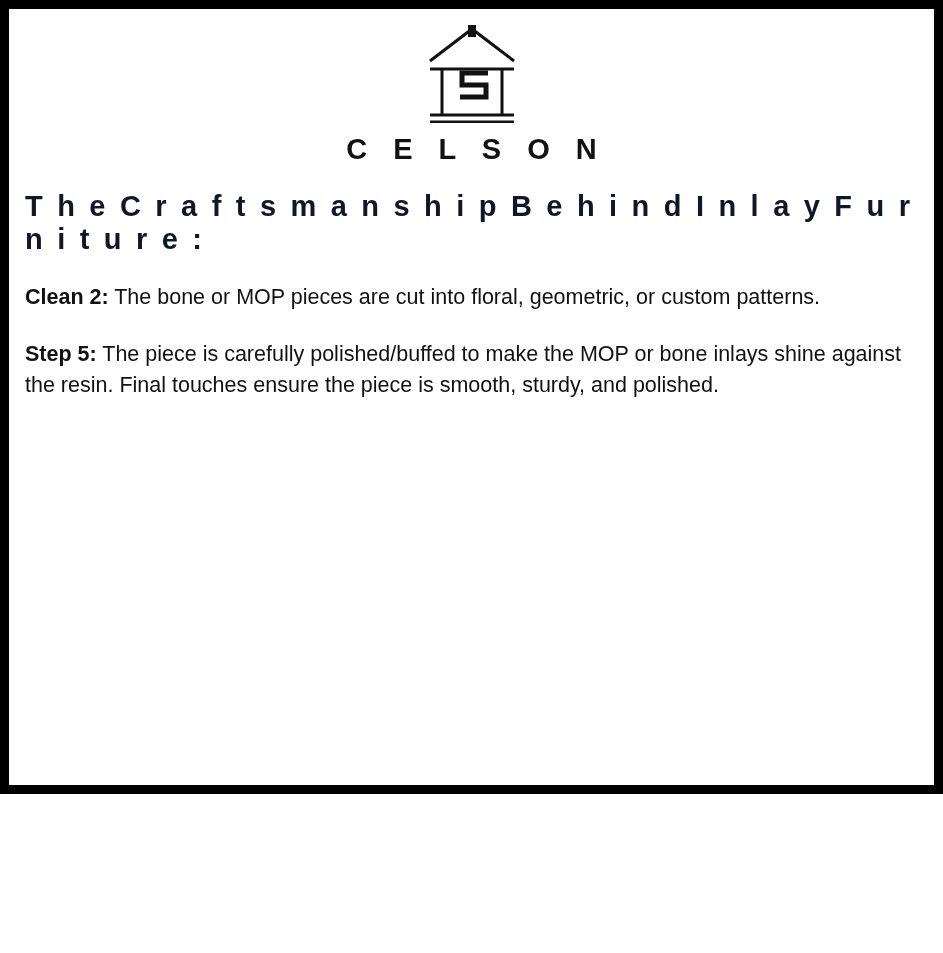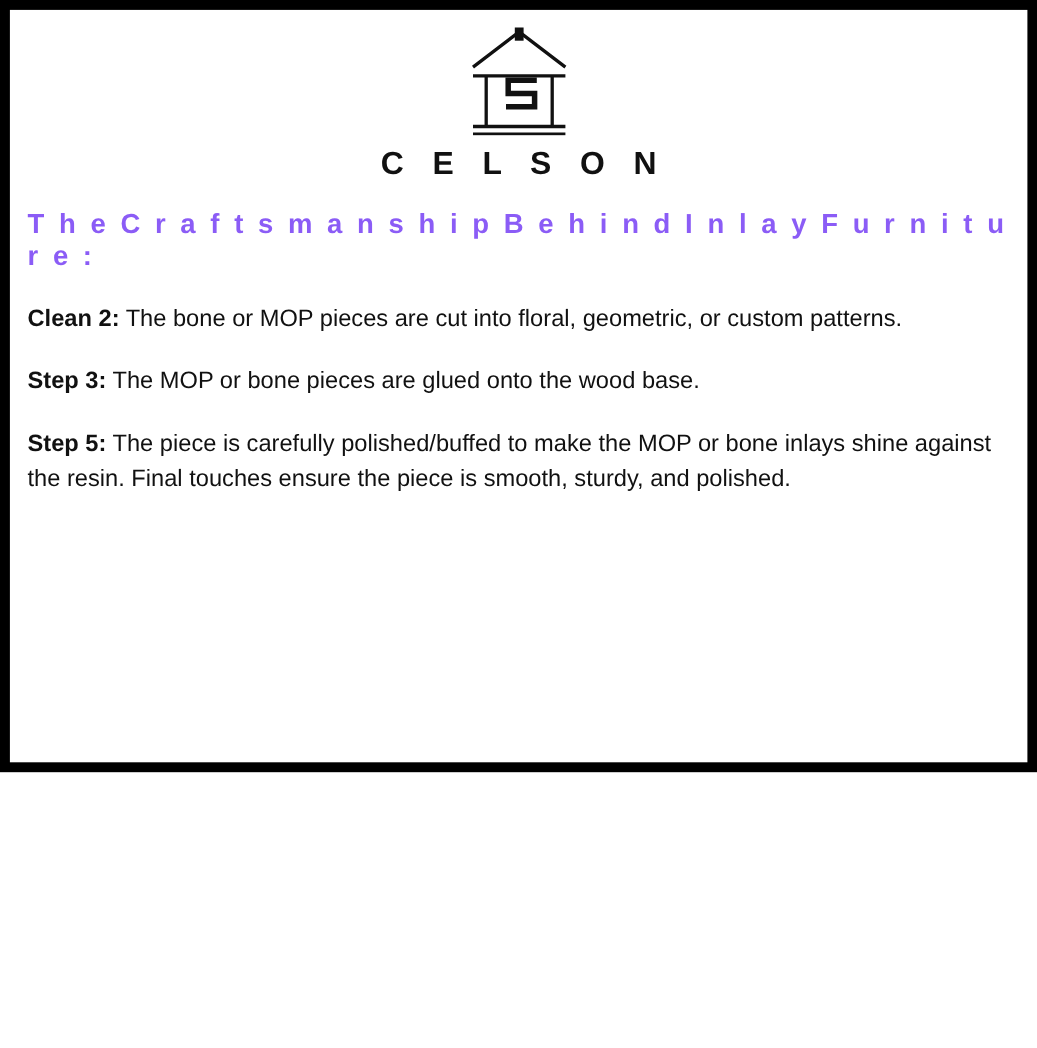"C E L S O" .page { height: 702px -> 794px }
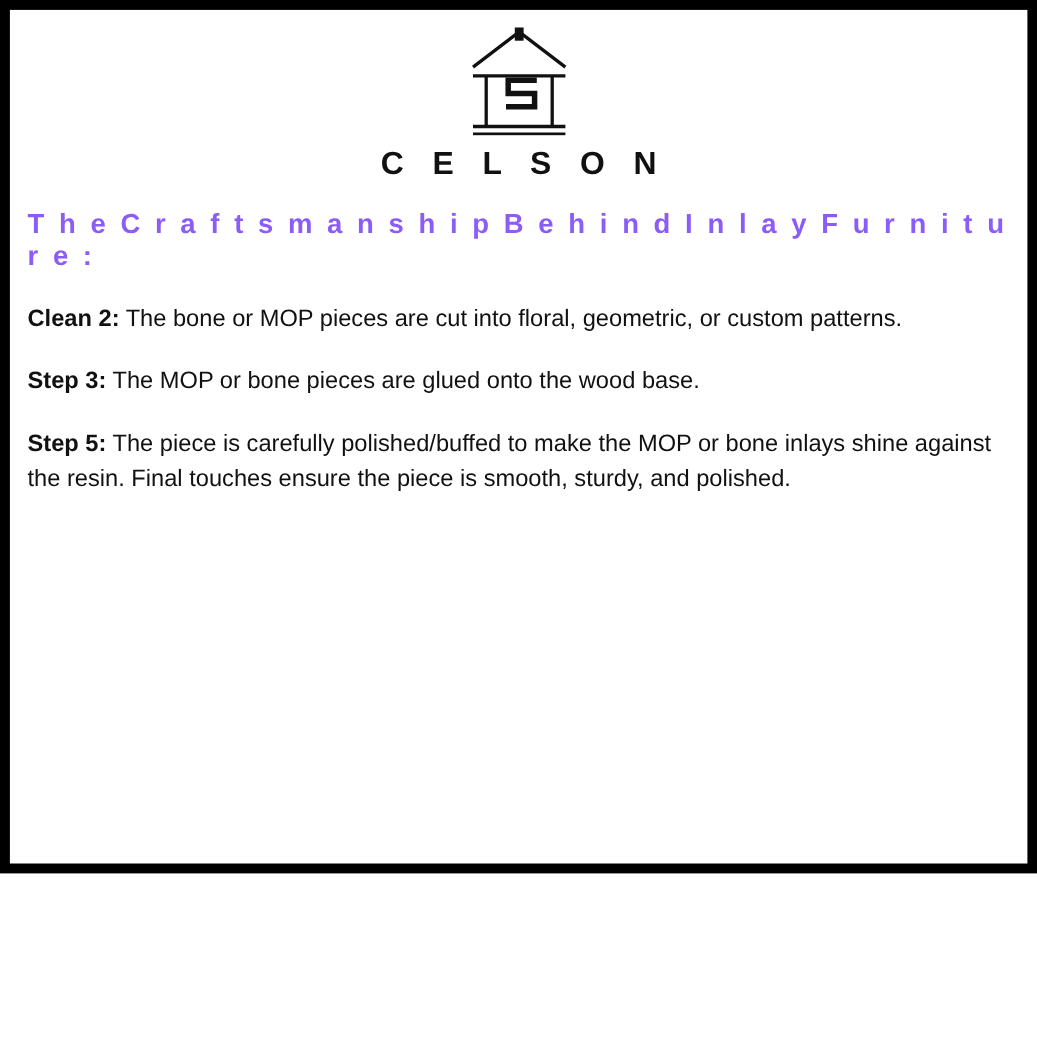"T h e C r" .headline { color: #8b5cf6 -> #0f172a; font-size: 25px -> 29px }
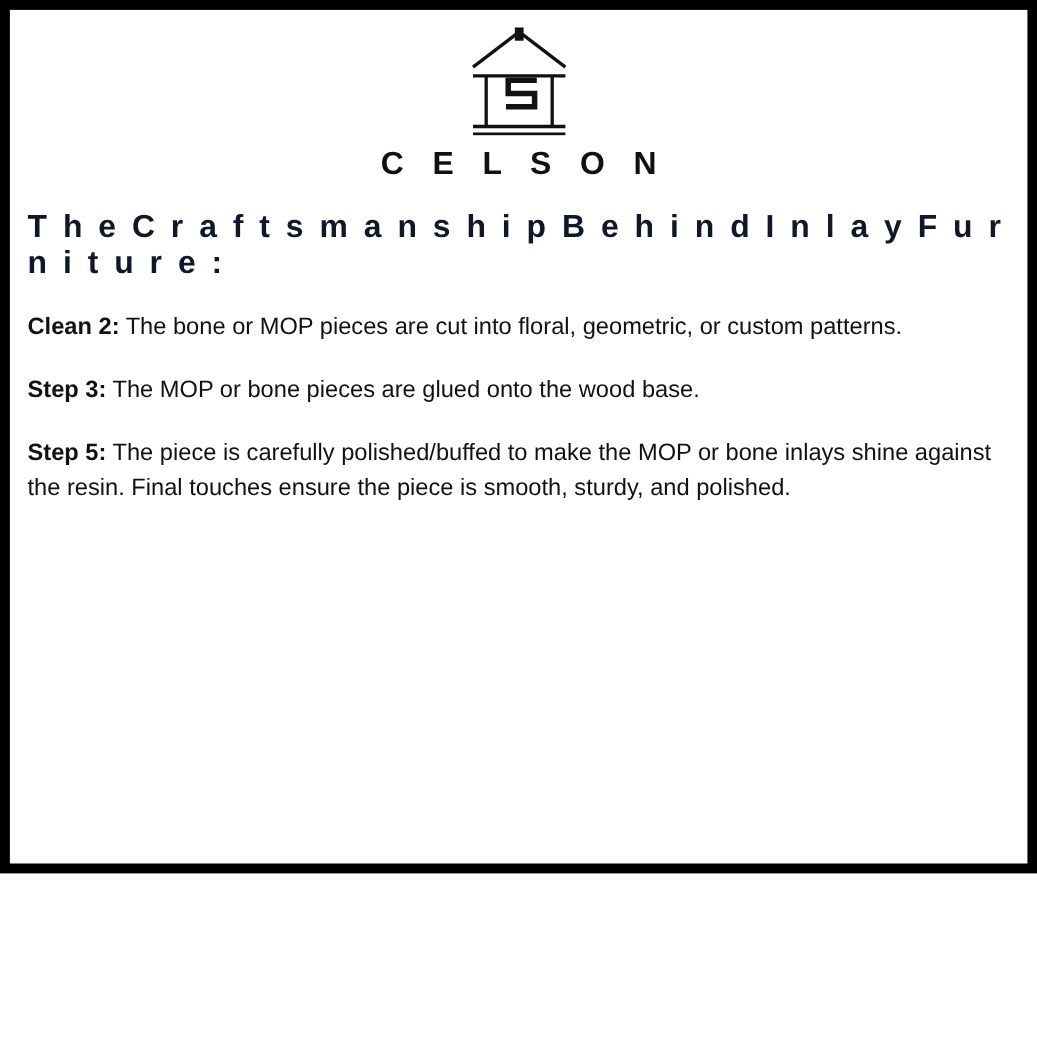"Step 3: The MOP or" div.para { html: <div> <span>Step 3:</span><span> The MOP or bone pieces are glued onto the wood base.</span> </div> -> none }
